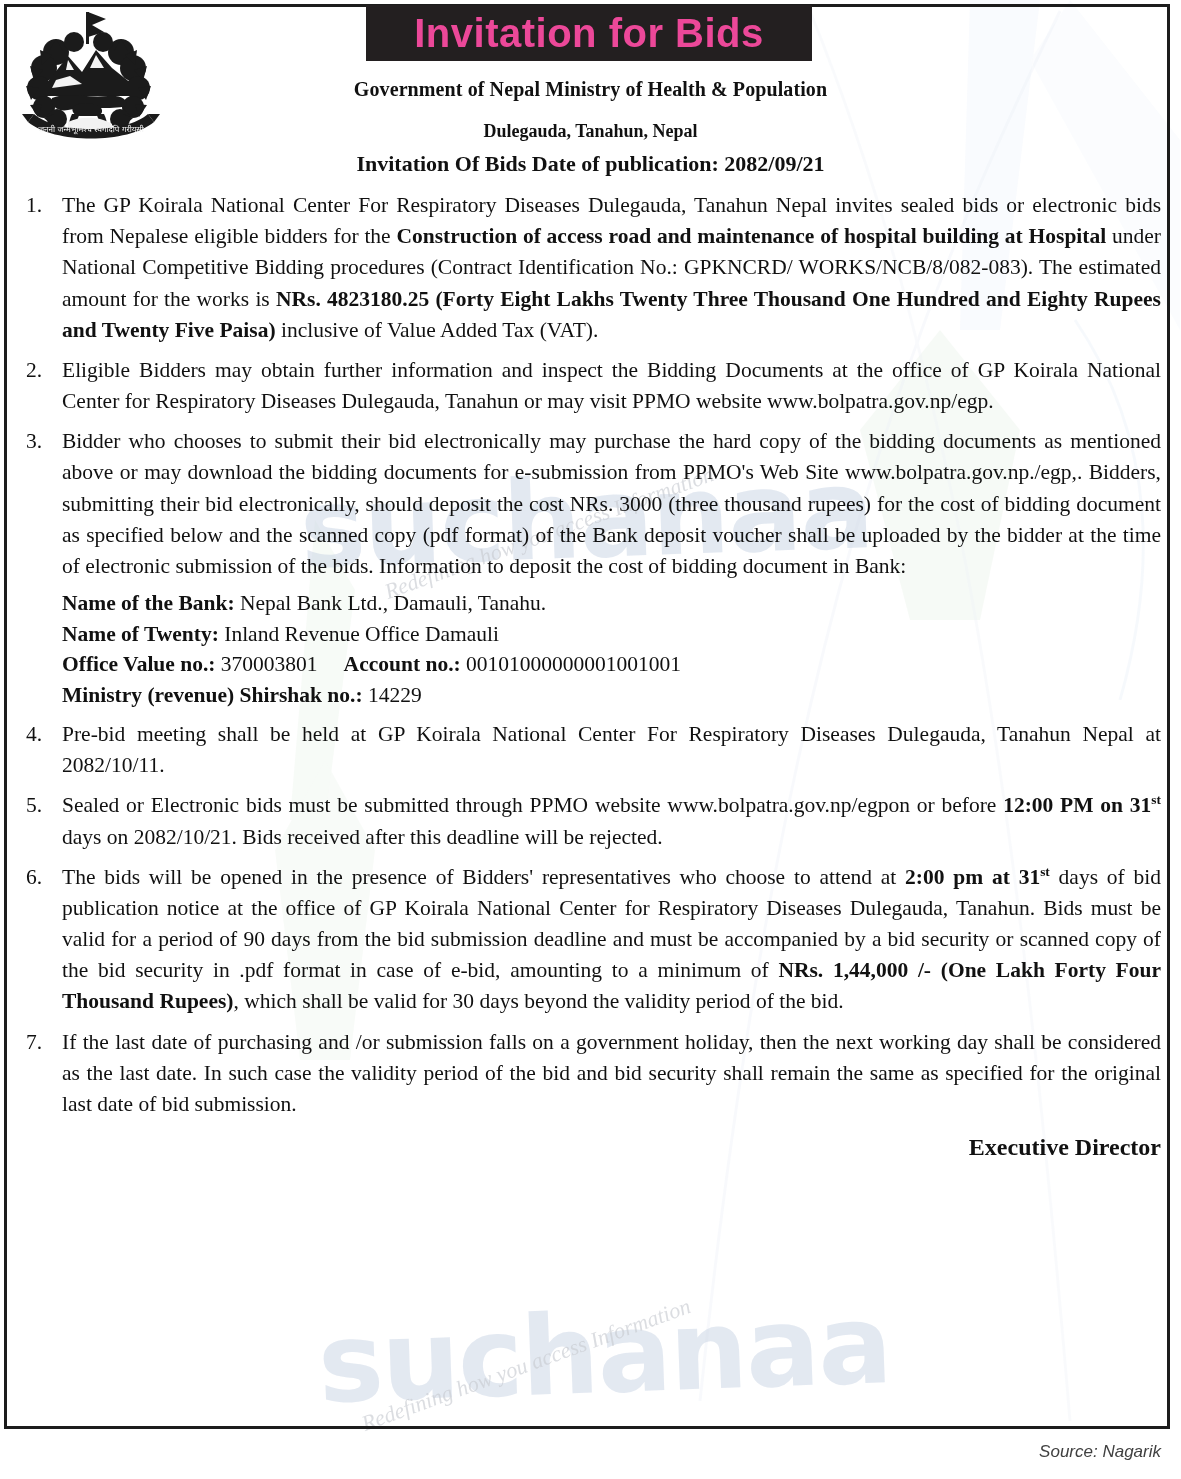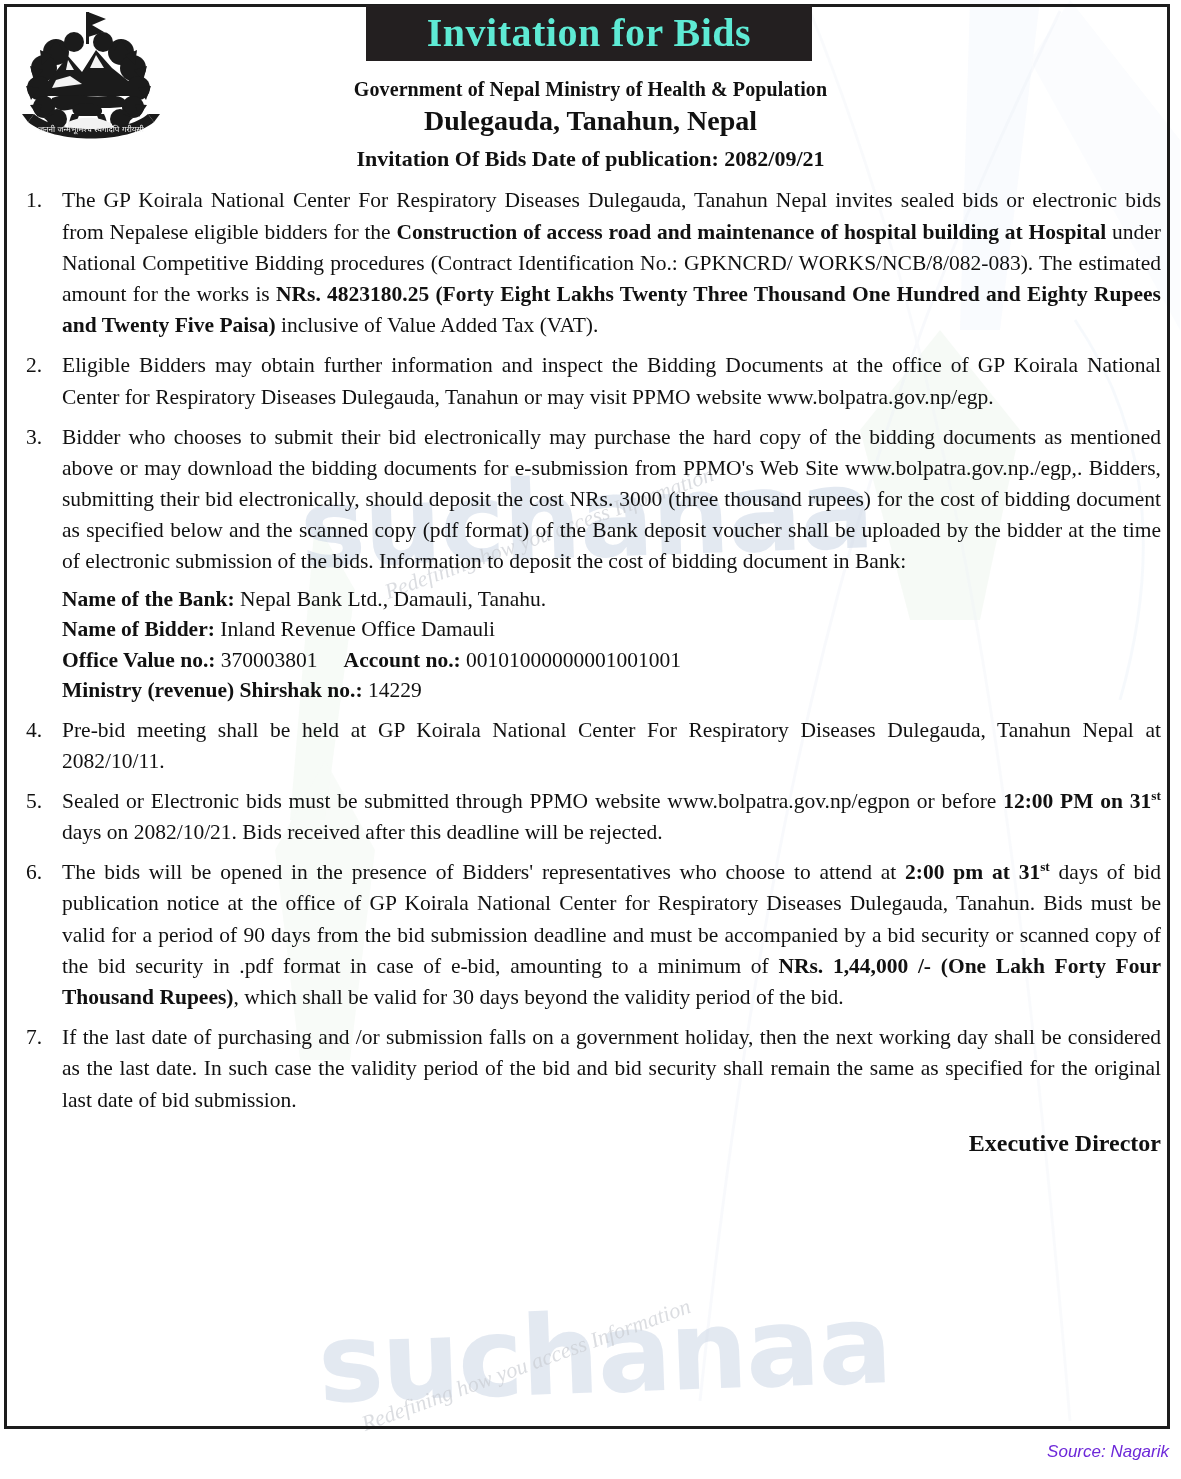"Invitation for Bids" .title-banner span { color: #5eead4 -> #ec4899; font-family: Liberation Serif, serif -> Liberation Sans, sans-serif }
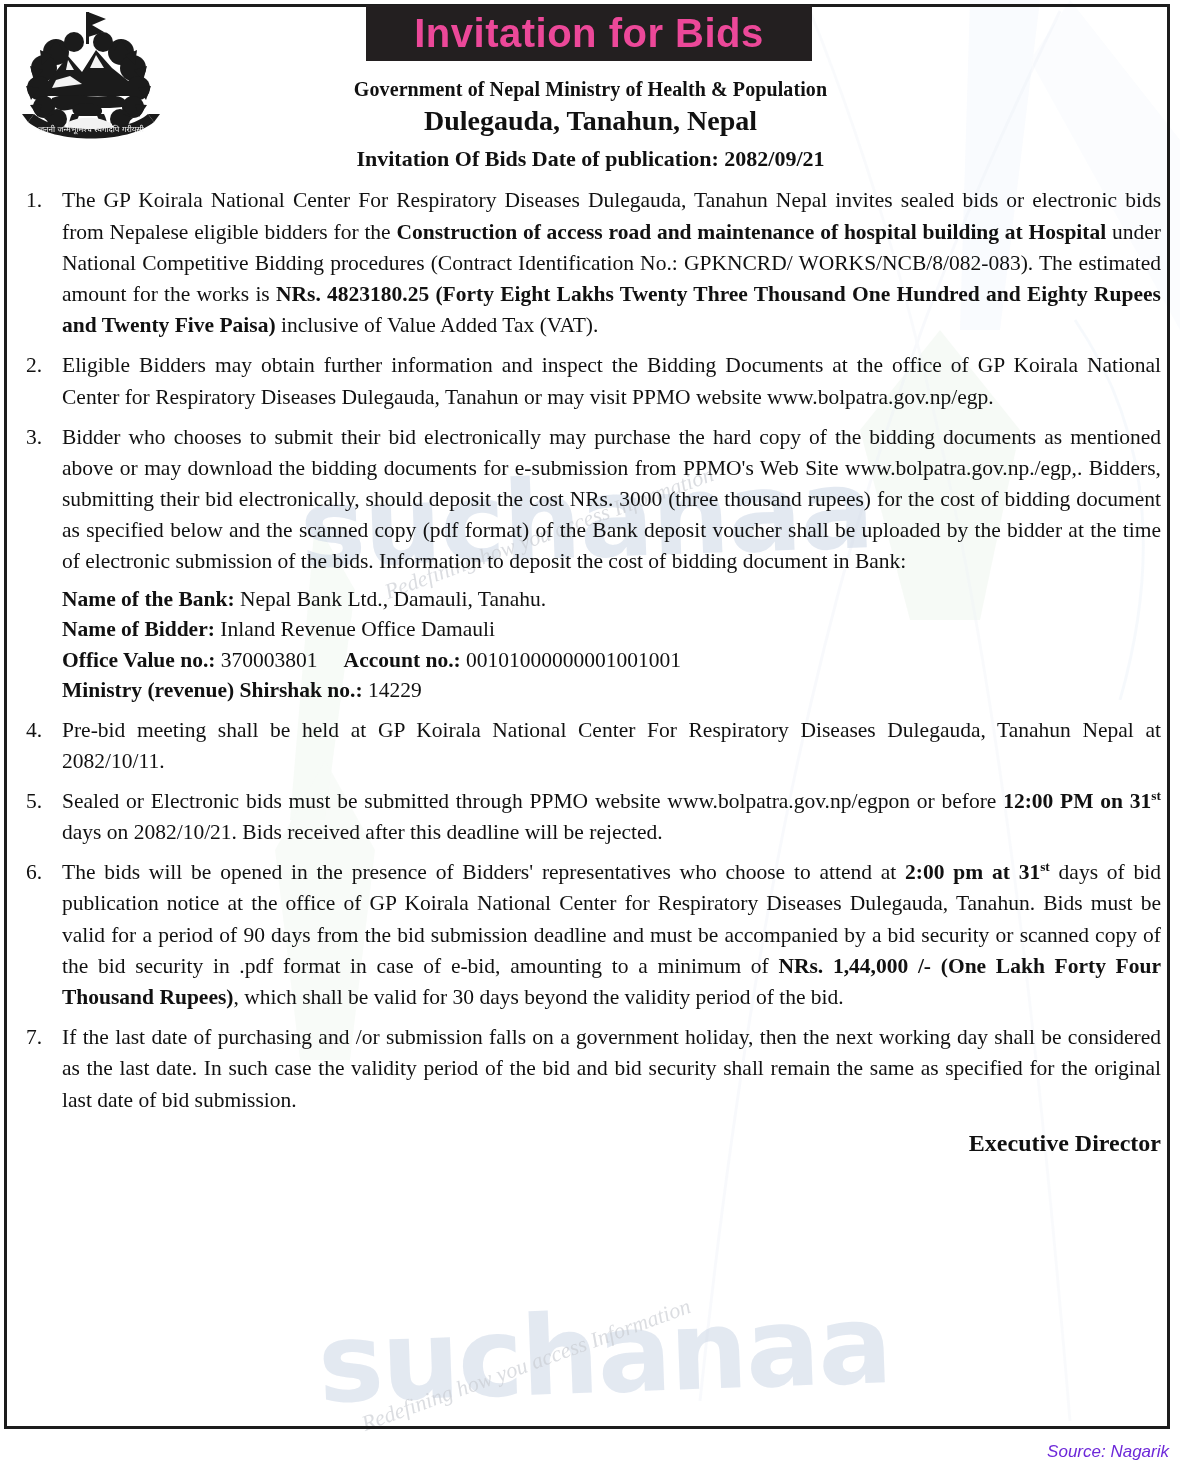"Dulegauda, Tanahun, Nepal" .place { font-size: 28px -> 18px; margin-top: 4px -> 20px }
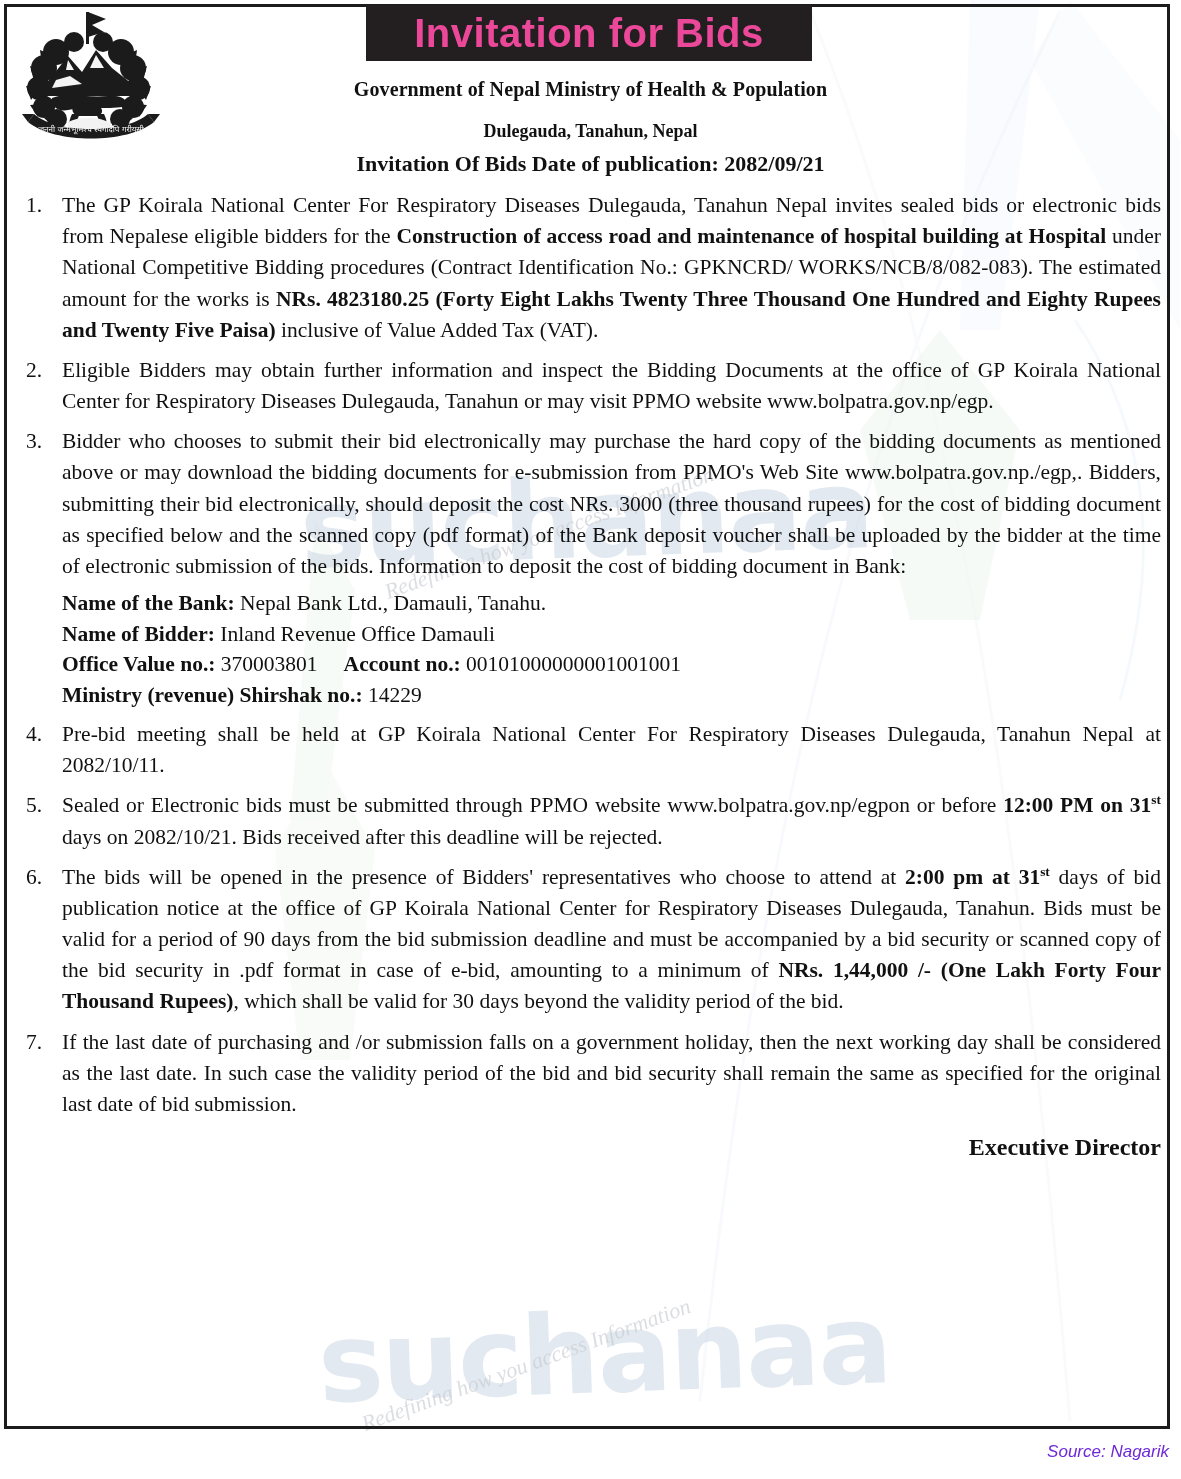"Name of Bidder:" b { text: Bidder -> Twenty }
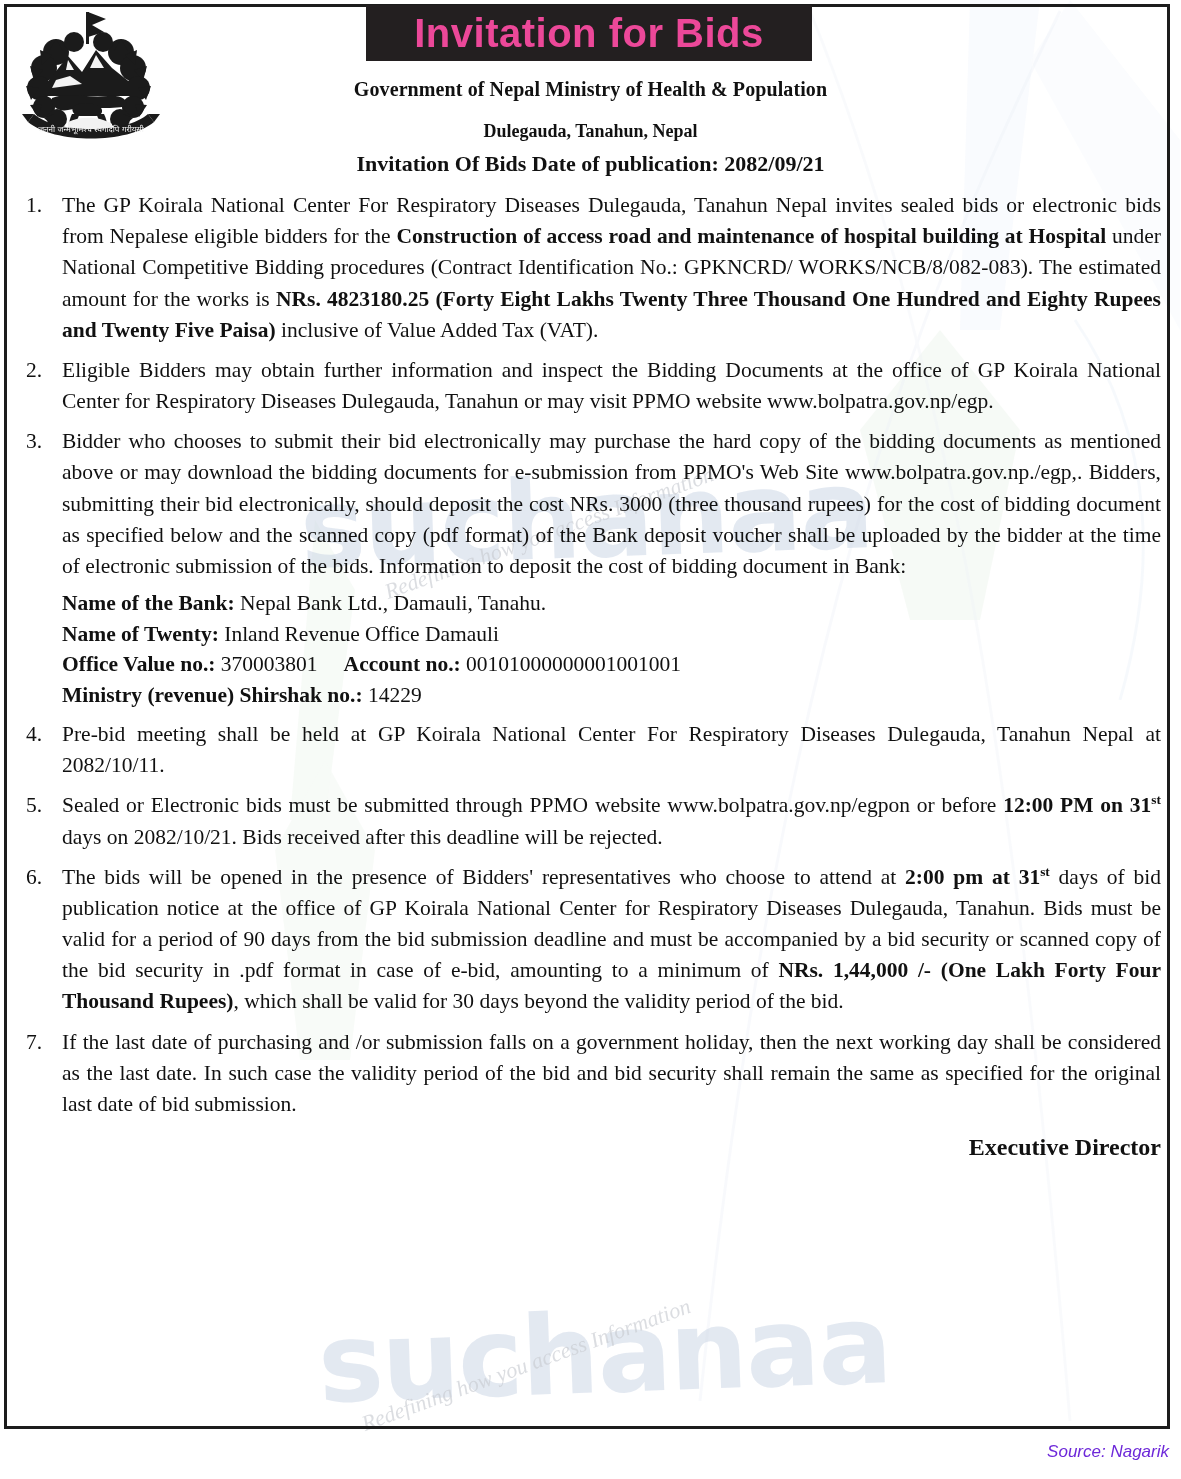"Source: Nagarik" .source-line { color: #6d28d9 -> #404040; right: 12px -> 20px }
